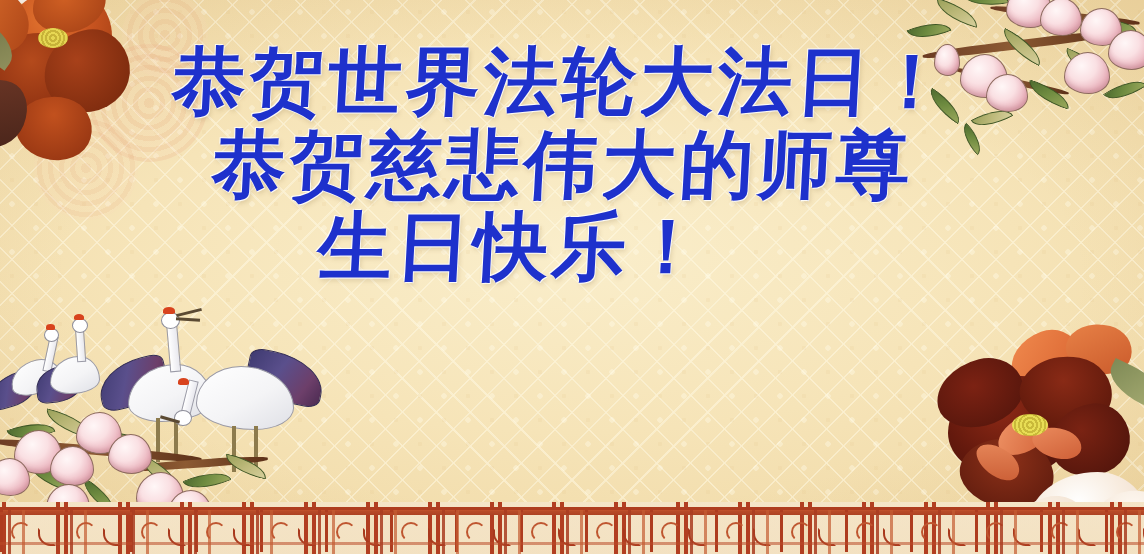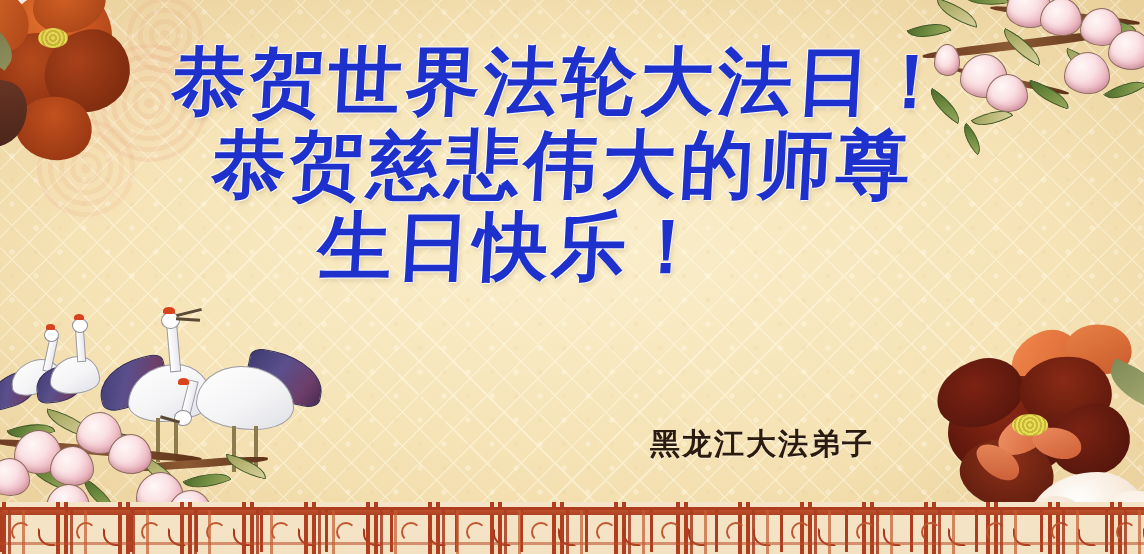"黑龙江大法弟子" div.signature { html: <div>黑龙江大法弟子</div> -> none }
